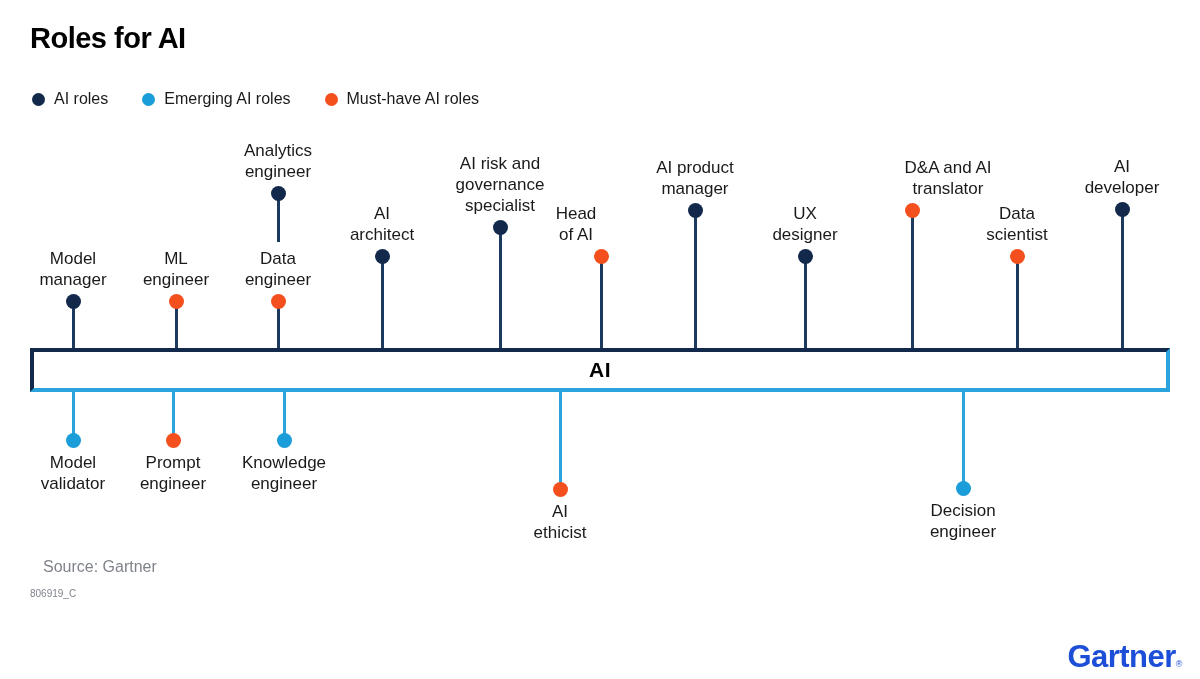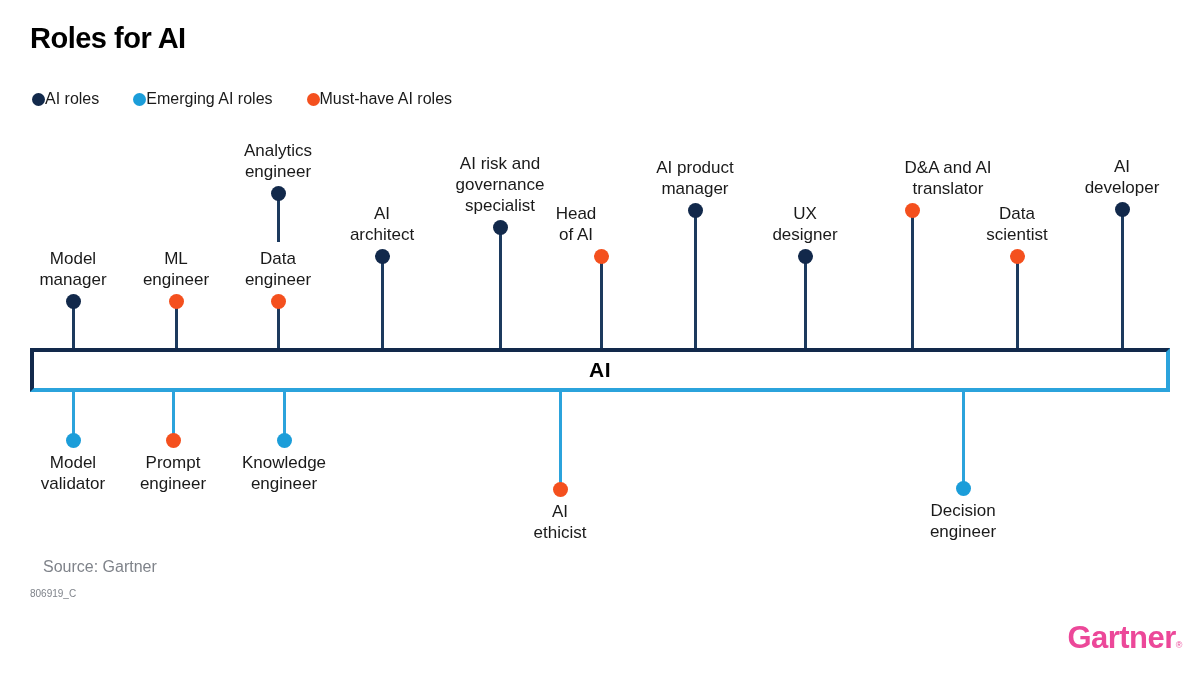"AI roles" .legend-item { gap: none -> 9px }
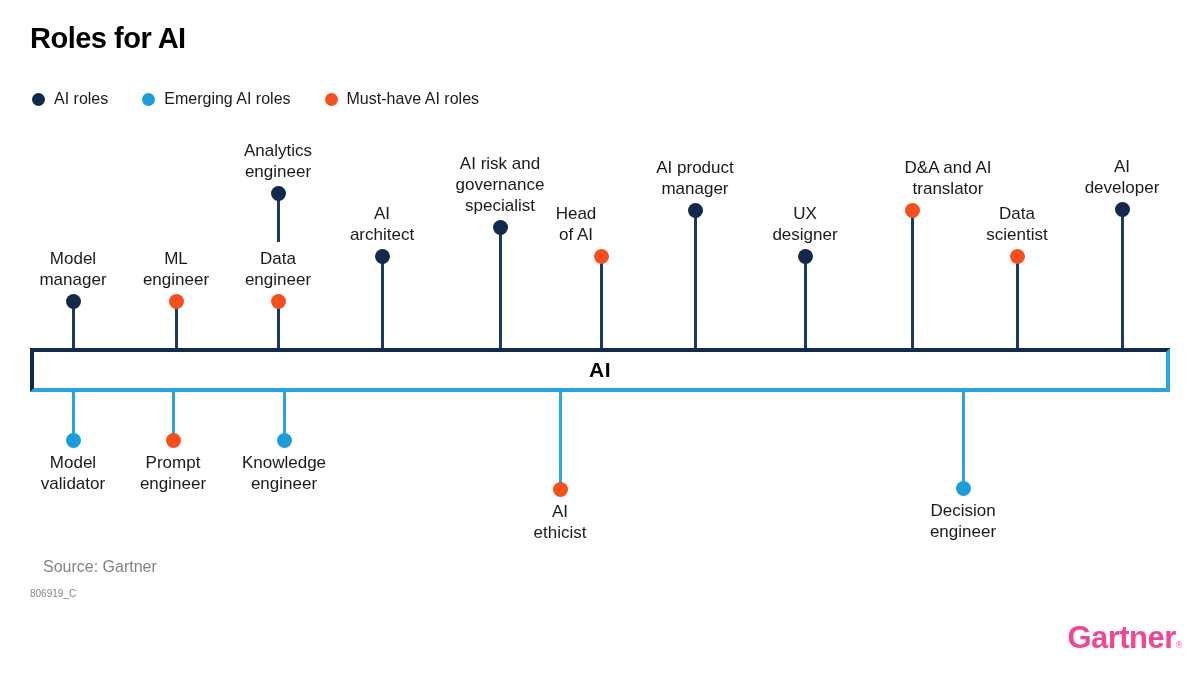"Gartner®" .gartner-logo { bottom: 23px -> 4px; color: #ec4899 -> #1d4ed8 }
